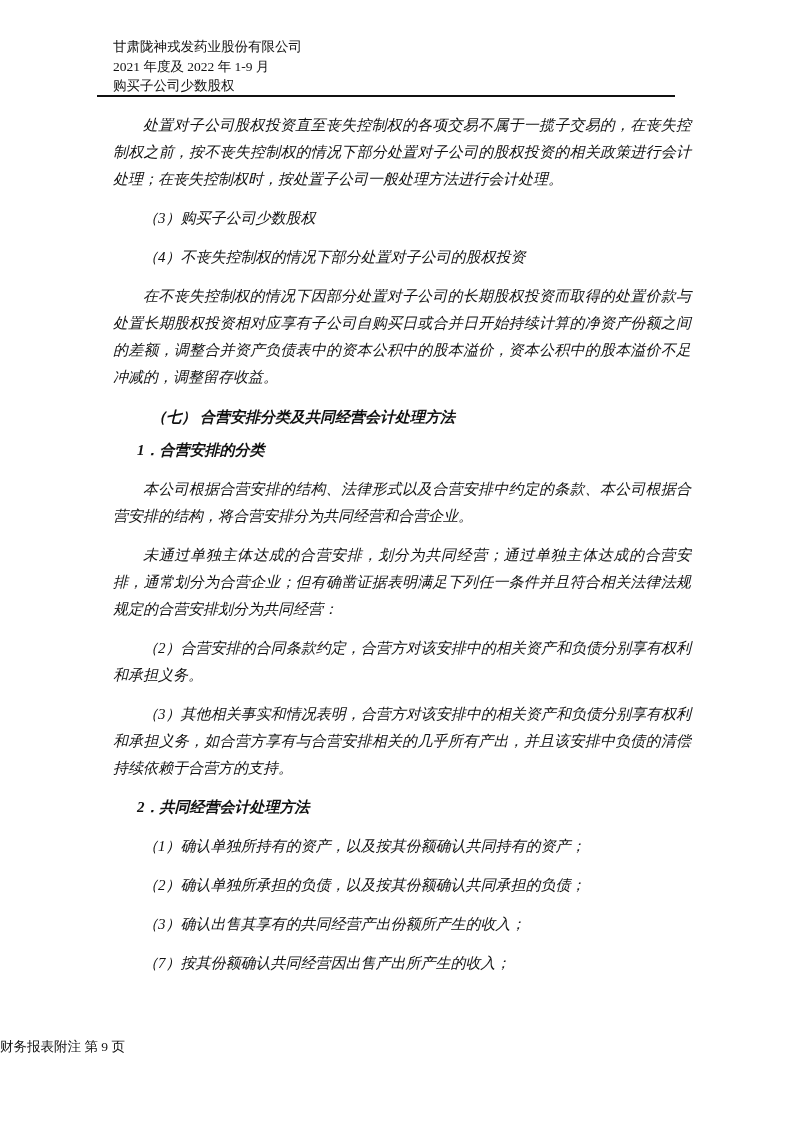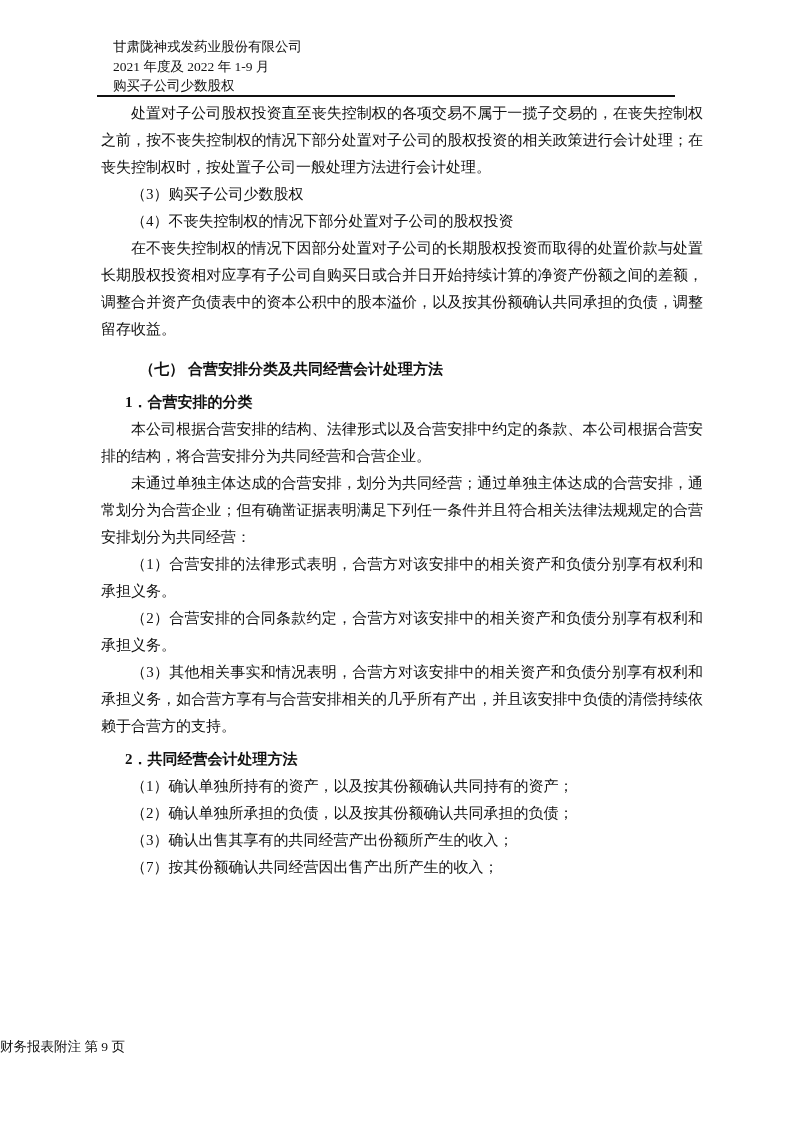"处置对子公司股权投资直至丧失控制权的各项交易不属于一揽子交易的，在丧失控制权之前" .doc-body p { font-style: none -> italic; margin: 0 -> 12px }
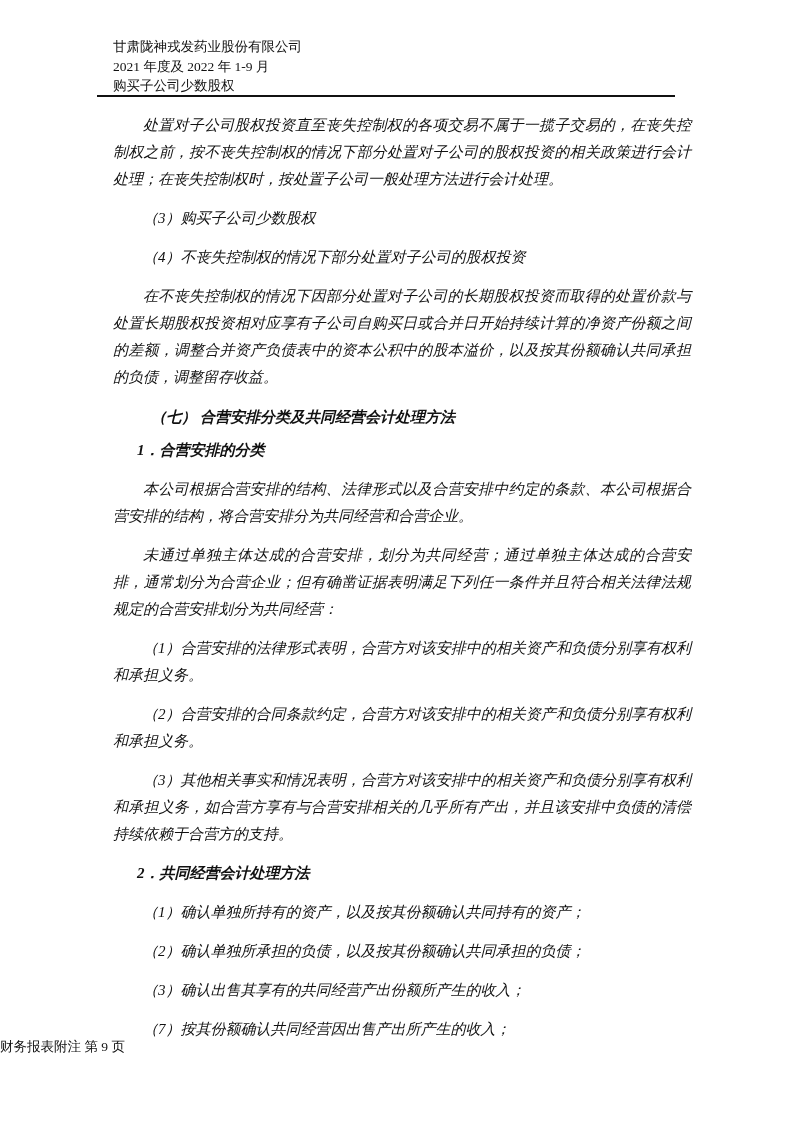"在不丧失控制权的情况下因部分处置对子公司的长期股权投资而取得的处置价款与处置长期" p { text: 以及按其份额确认共同承担的负债 -> 资本公积中的股本溢价不足冲减的 }
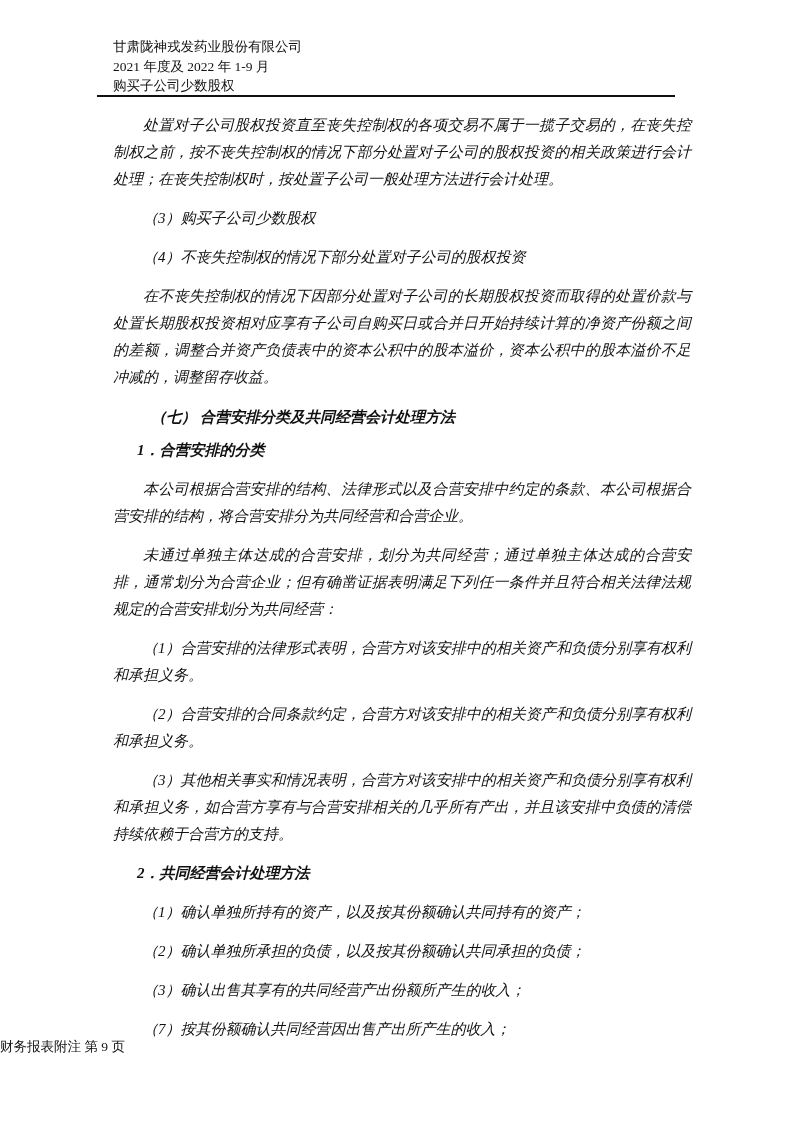"（1）合营安排的法律形式表明，合营方对该安排中的相关资产和负债分别享有权利和承担" p { html: <p>（1）合营安排的法律形式表明，合营方对该安排中的相关资产和负债分别享有权利和承担义务。</p> -> none }
